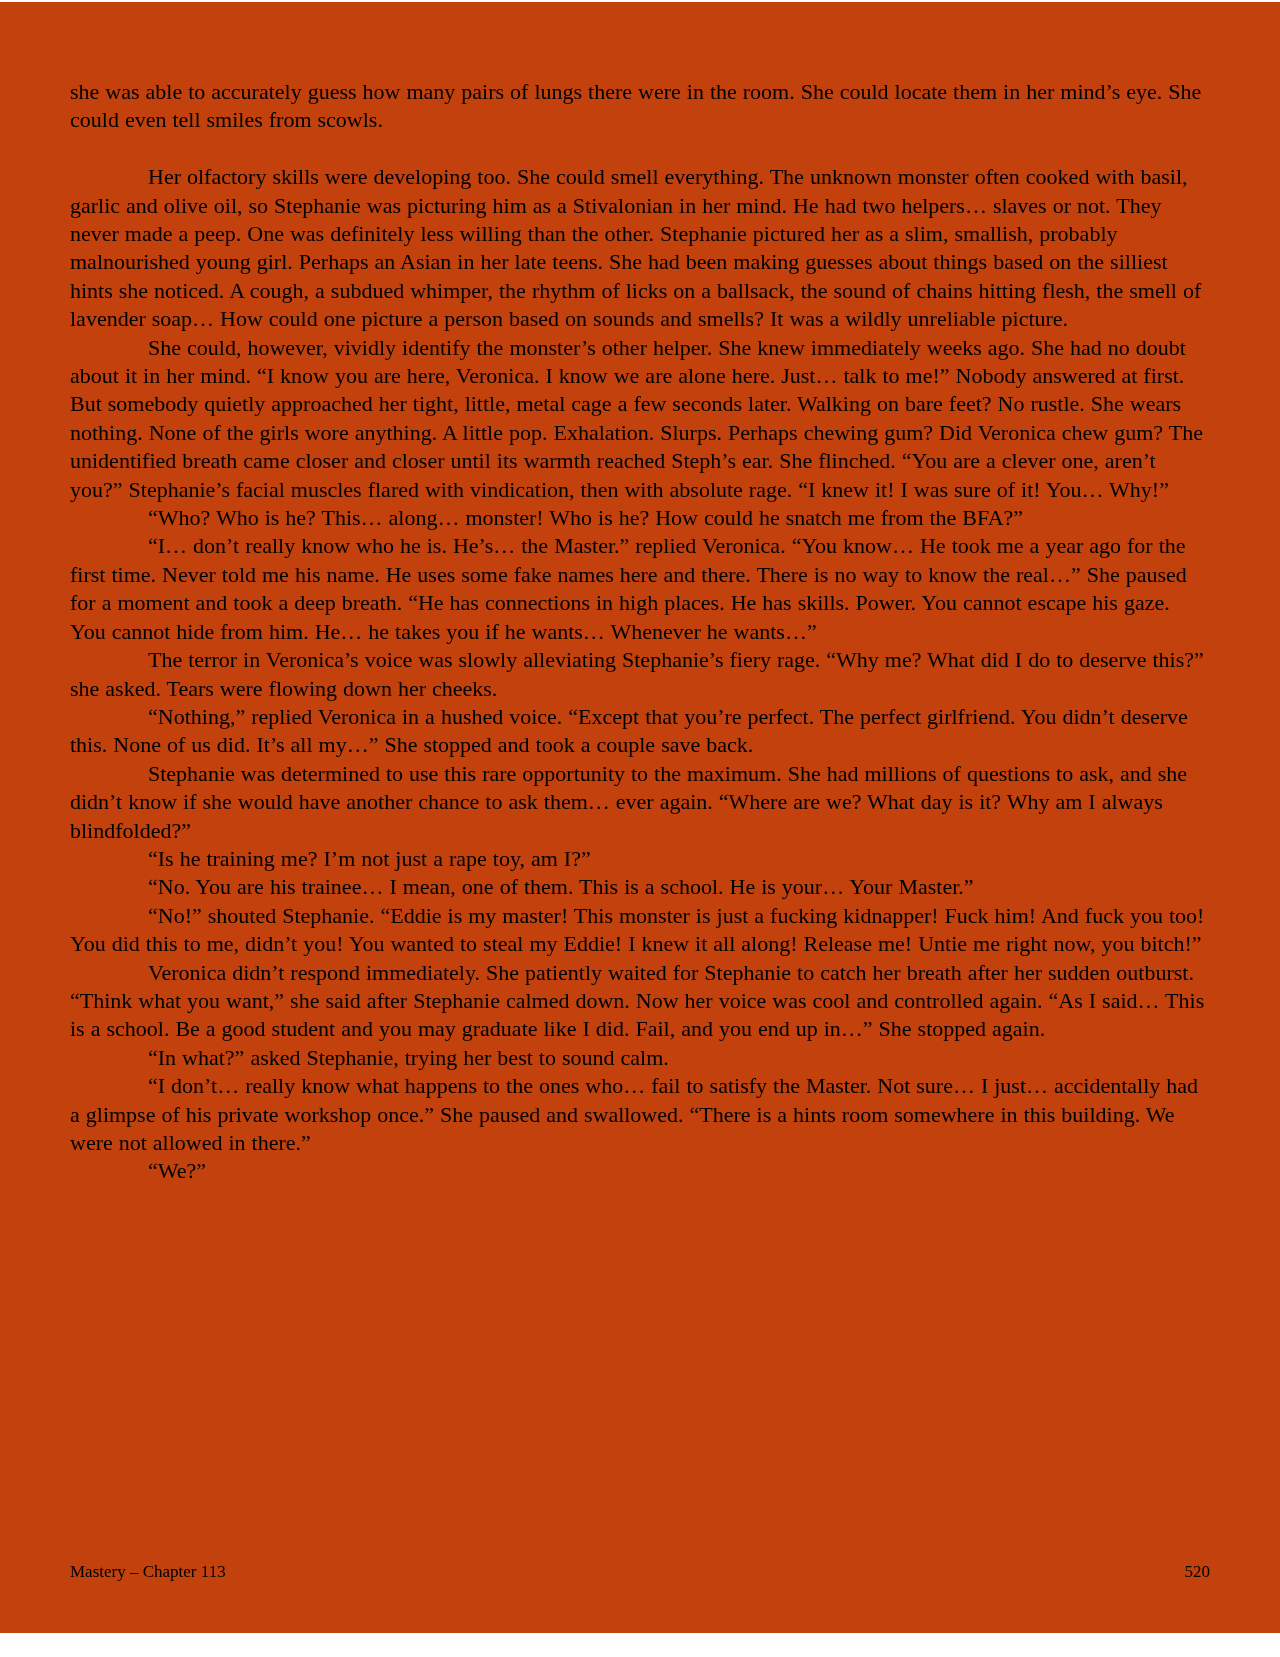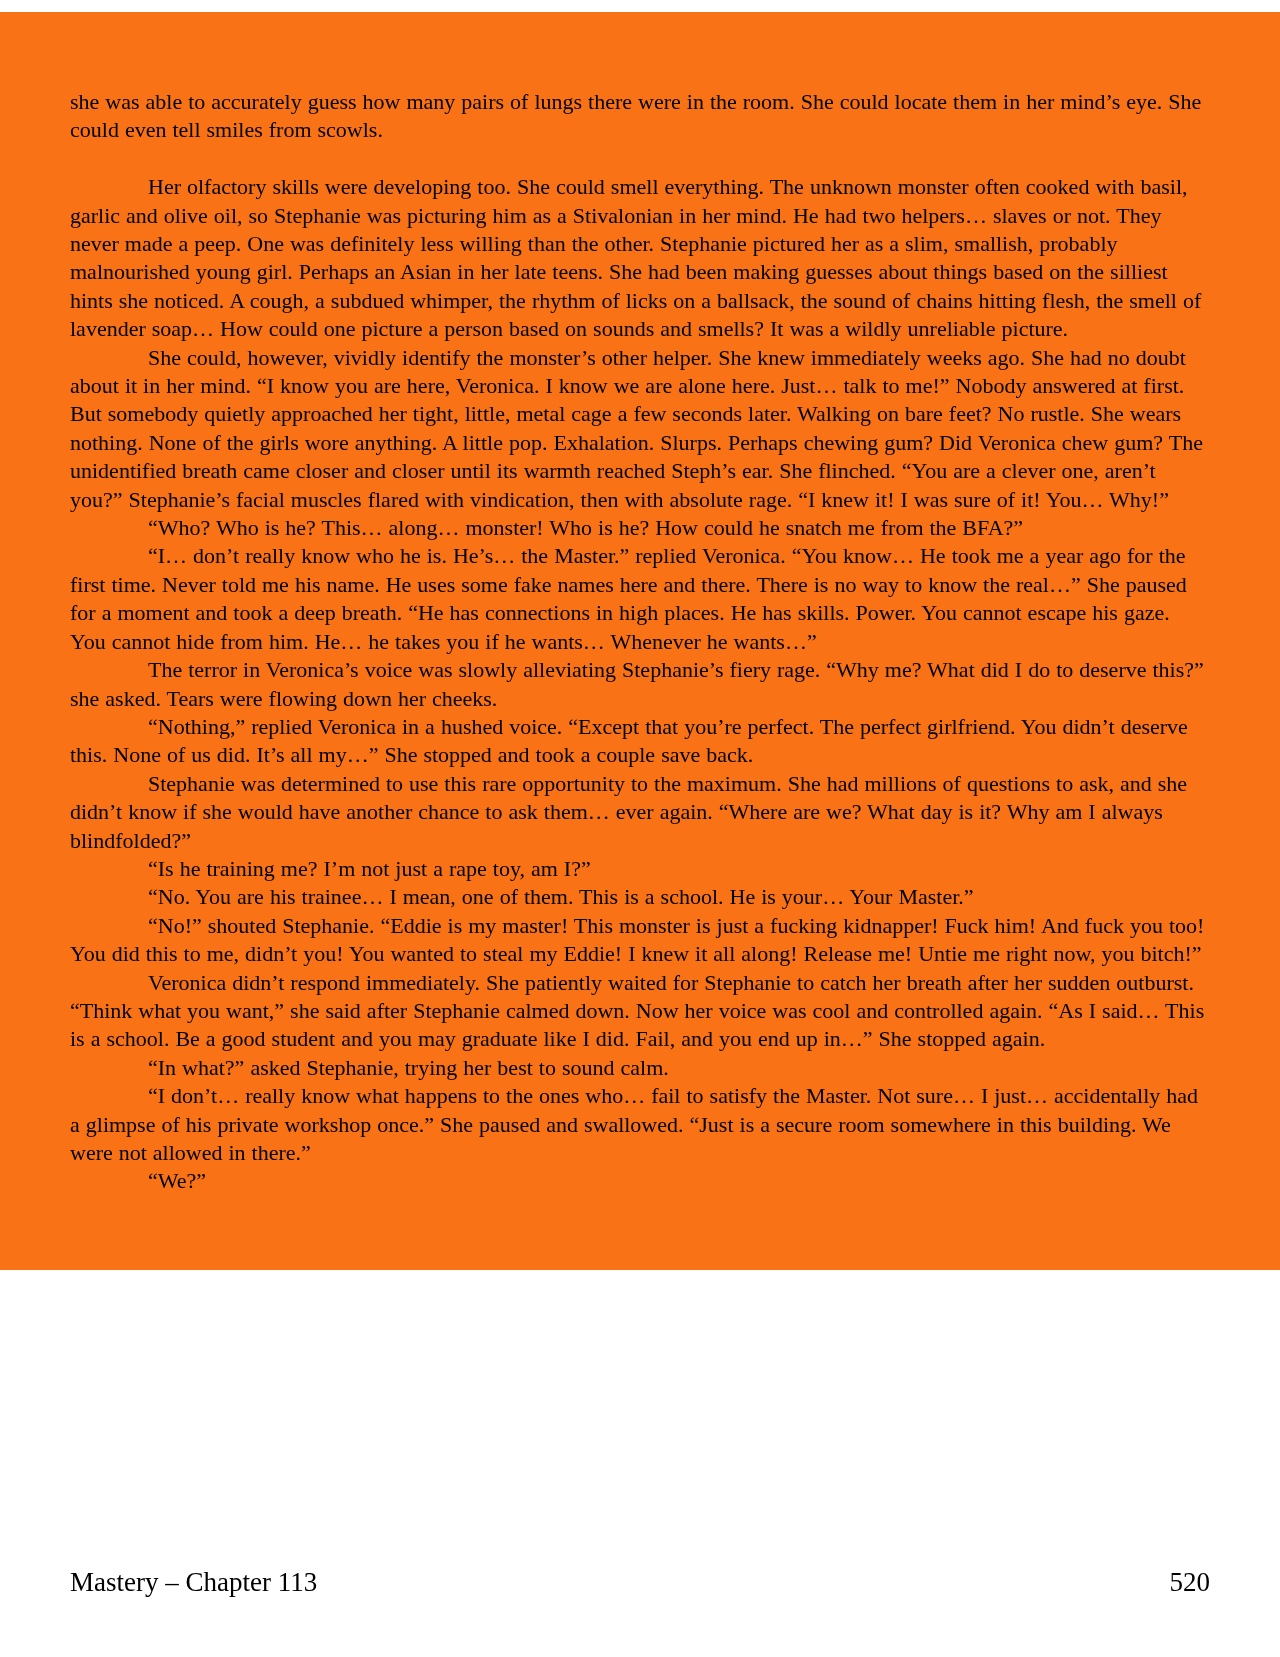"she was able to accurately" .page { background: #f97316 -> #c2410c; height: 1258px -> 1631px; top: 12px -> 2px }
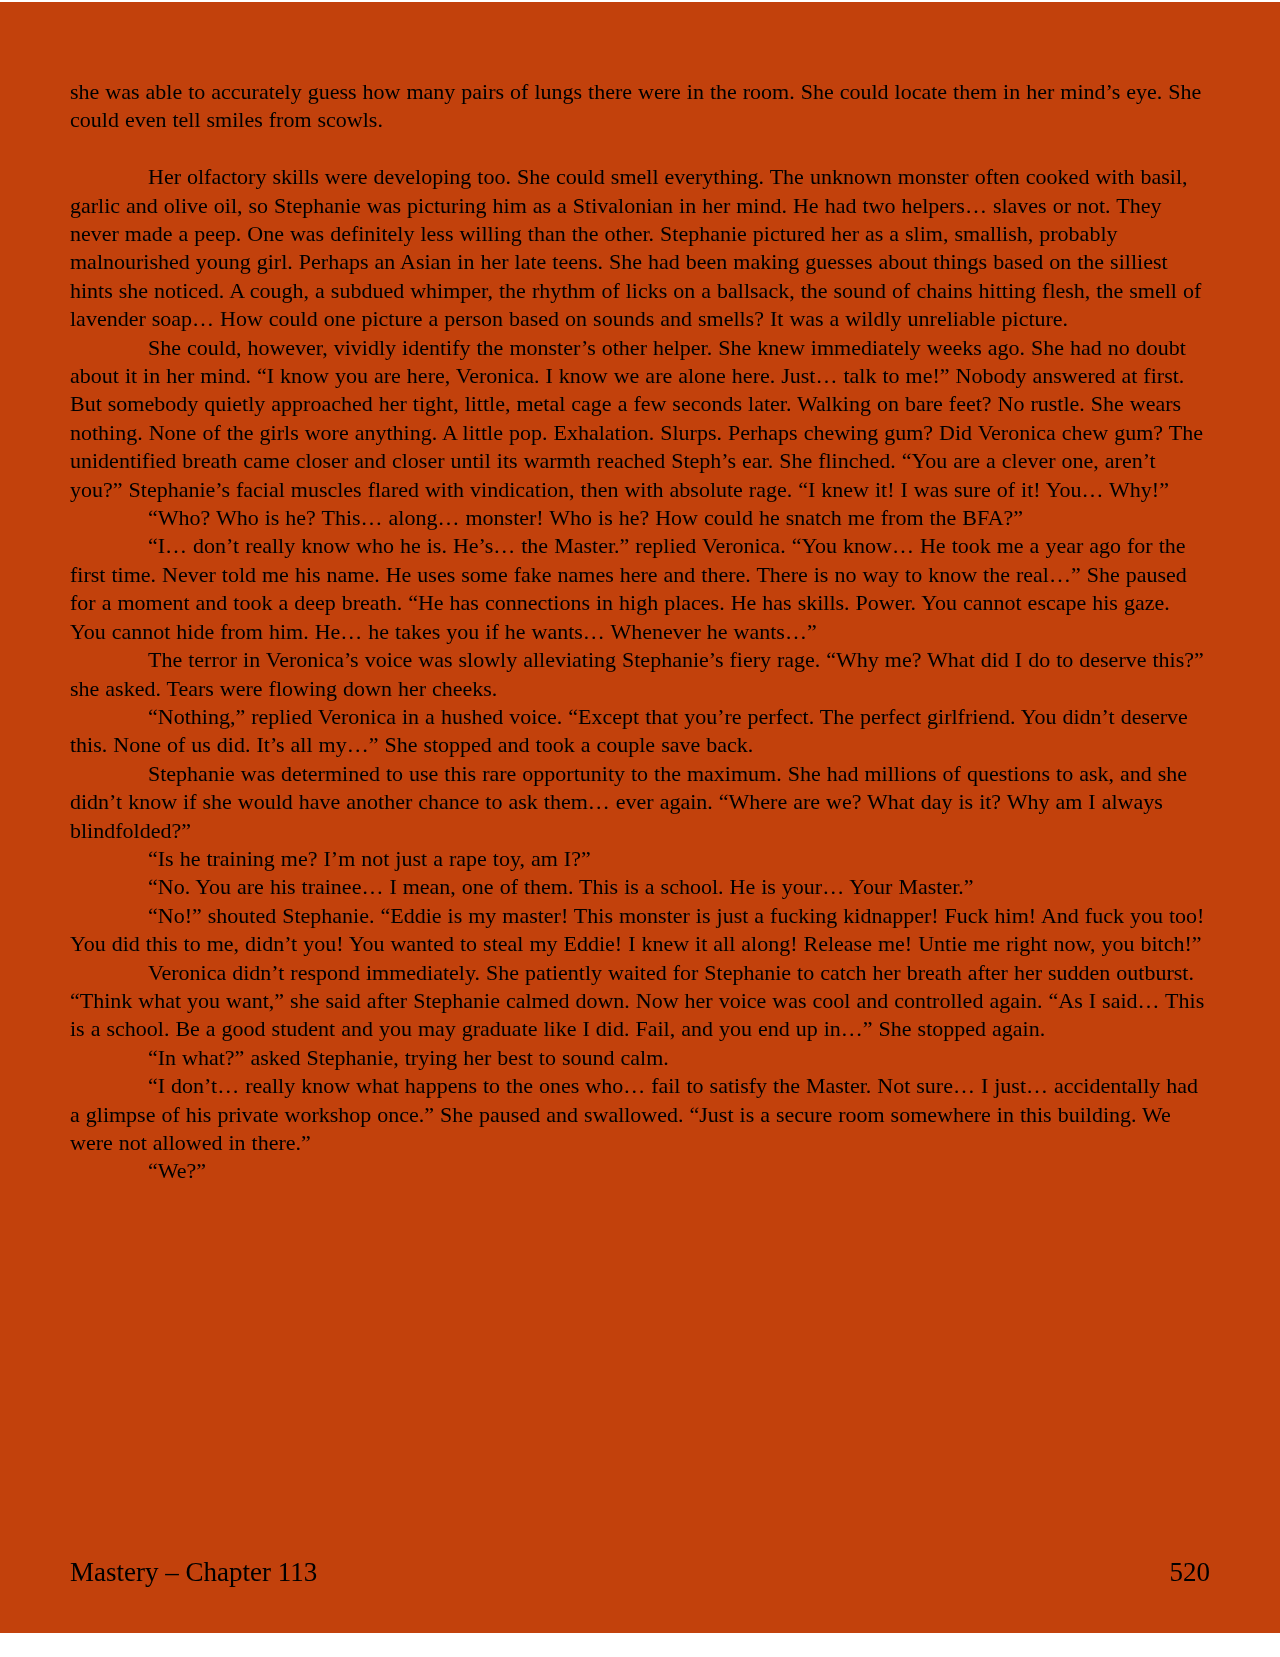"“I don’t… really know what" p { text: Just is a secure -> There is a hints }
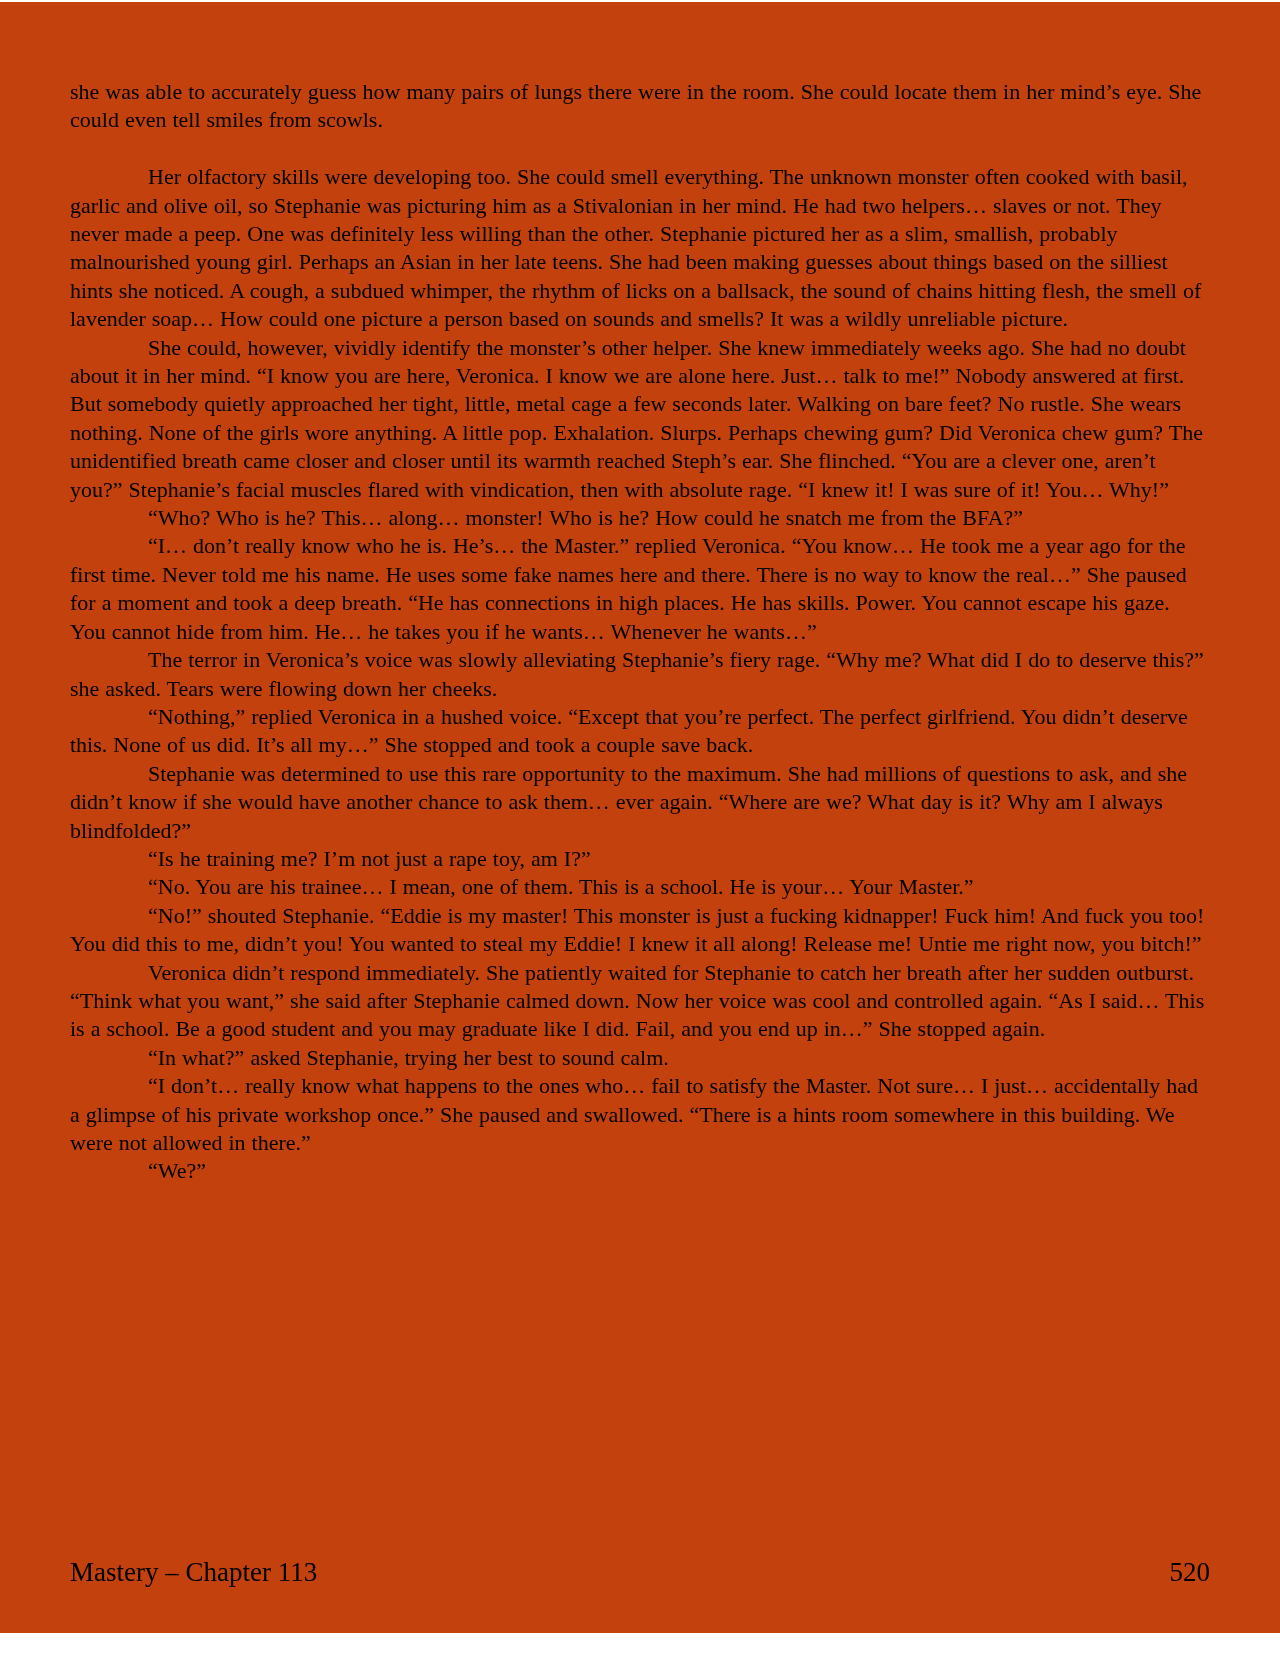"Mastery – Chapter 113" .footer { font-size: 27px -> 17px }
